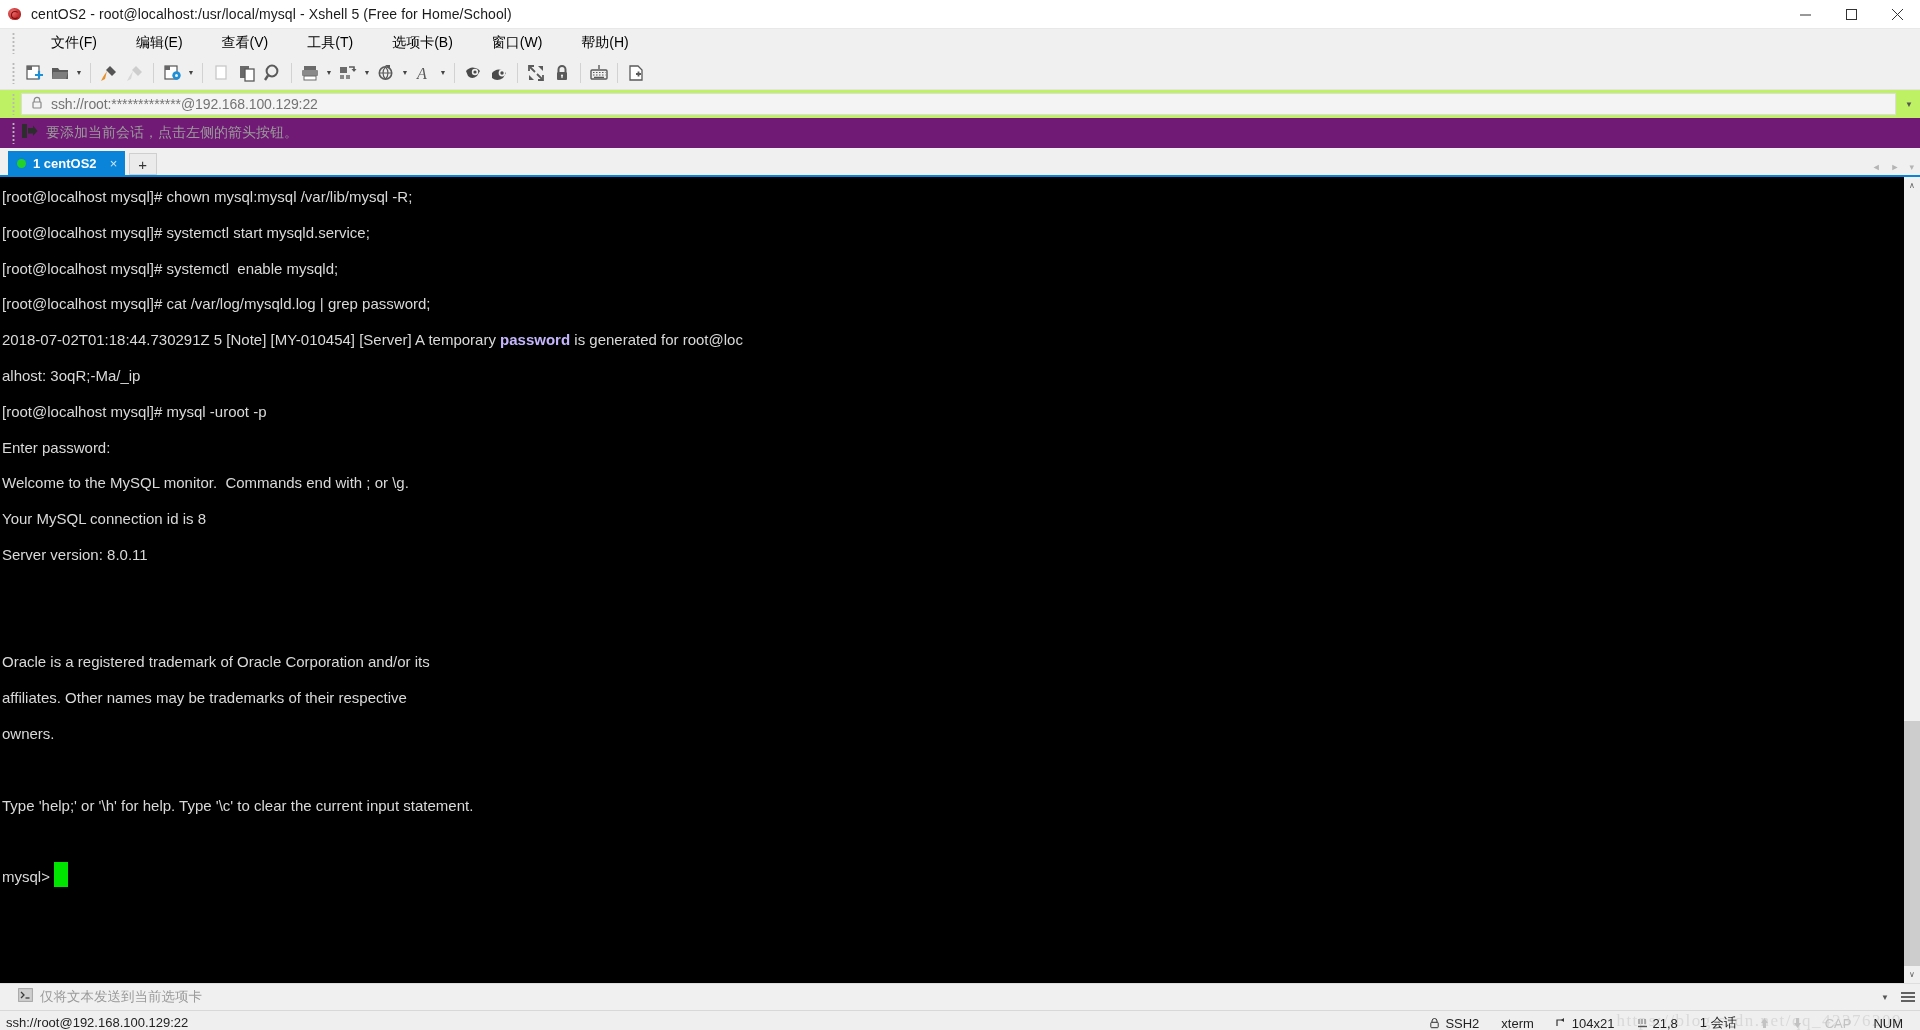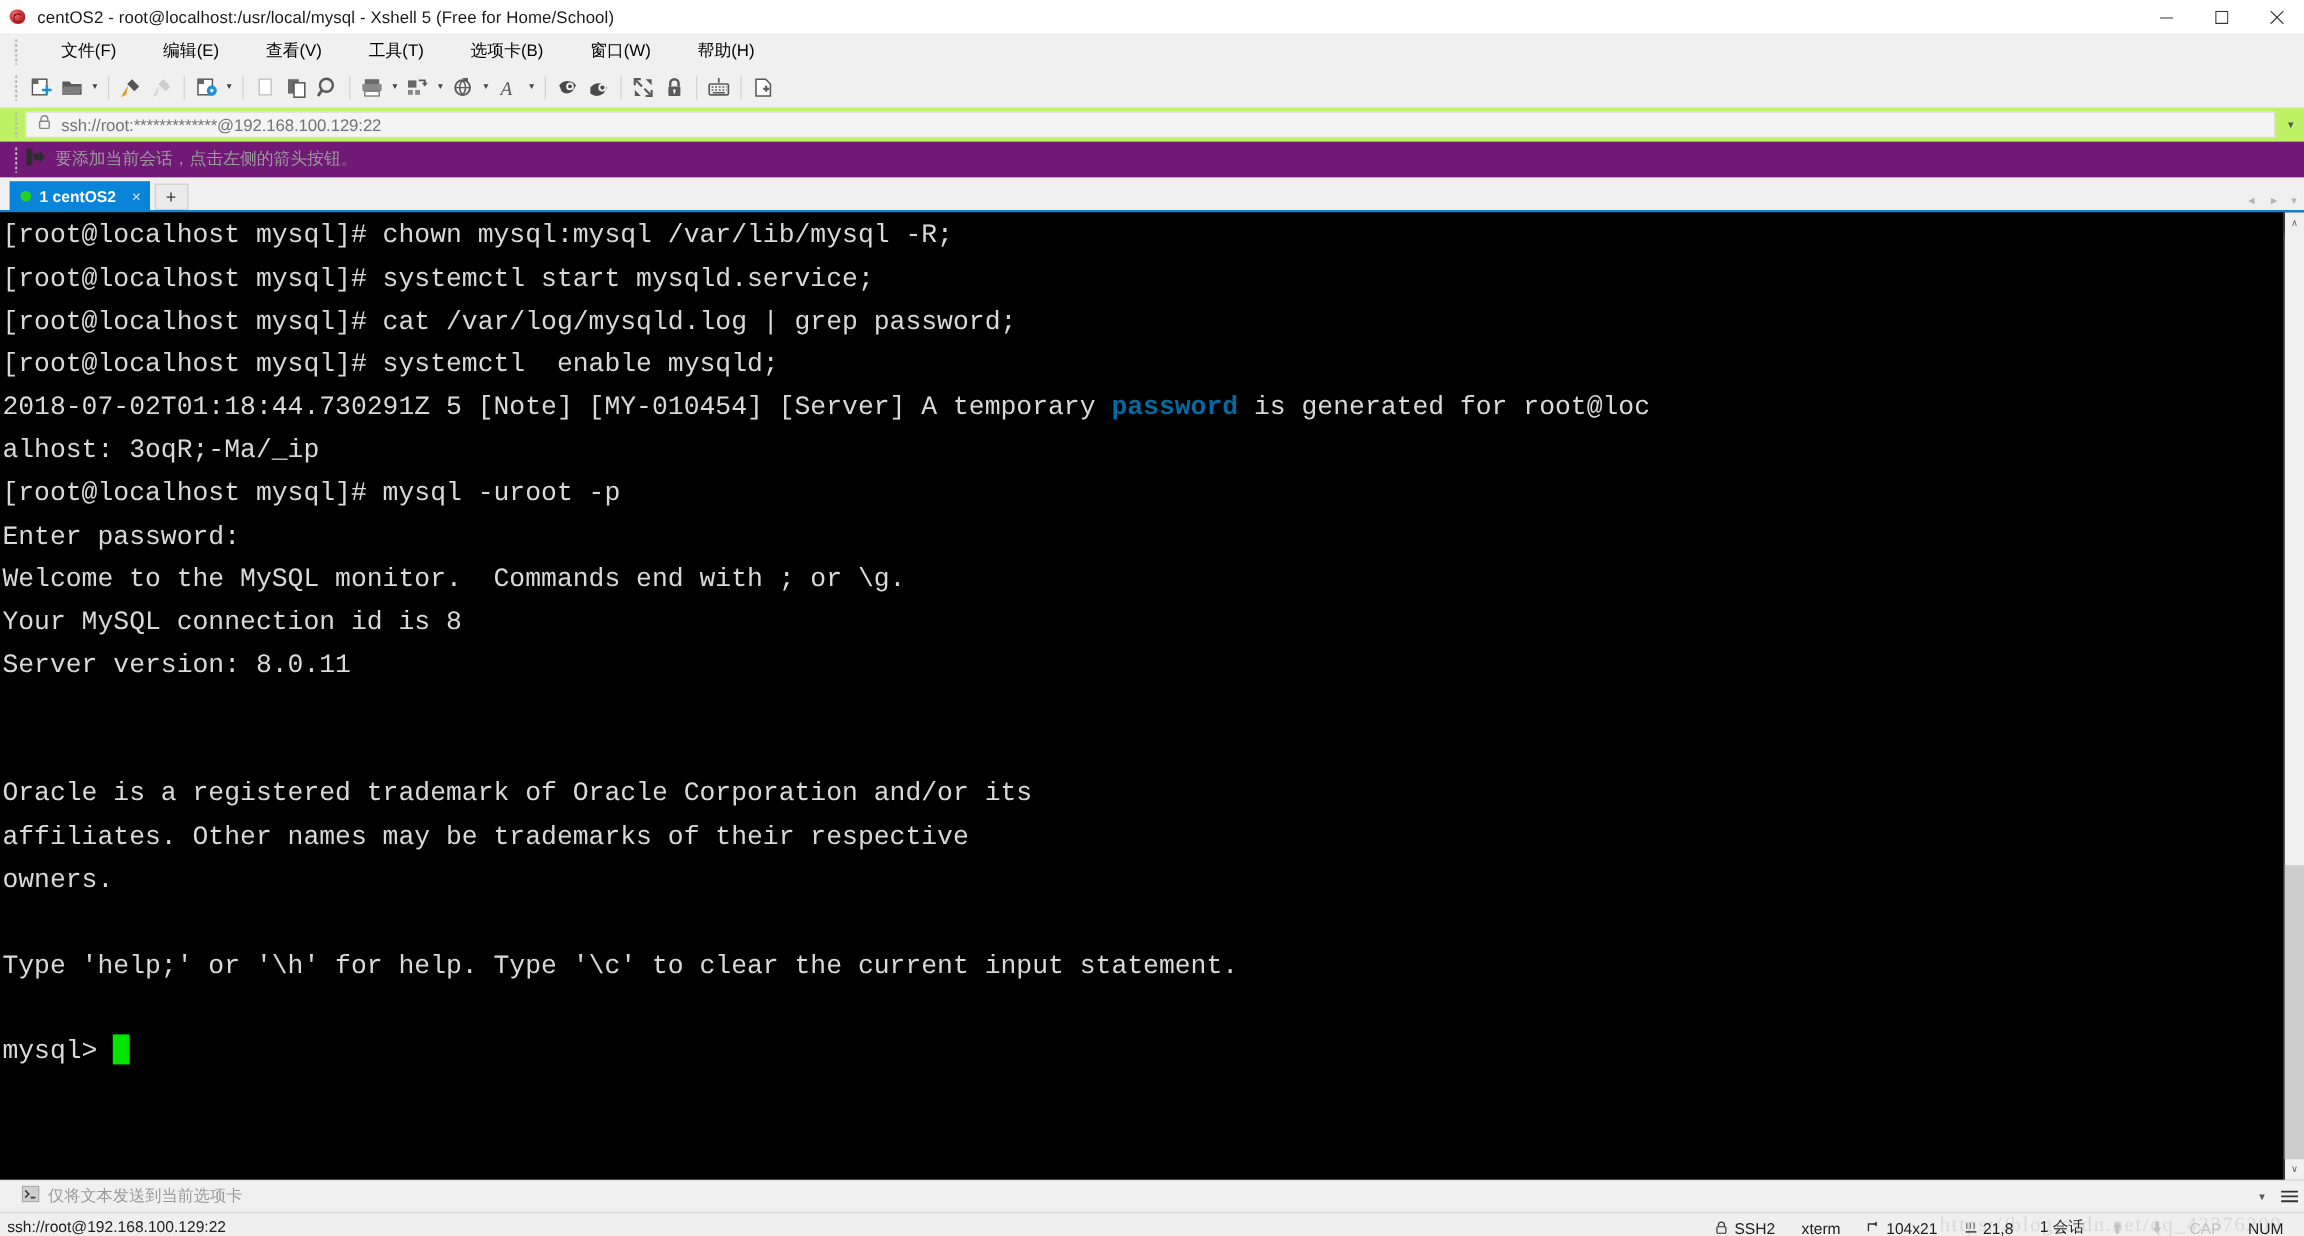"[root@localhost mysql]# chown" .tline { font-family: Liberation Mono, monospace -> Liberation Sans, sans-serif; font-size: 22px -> 15px }
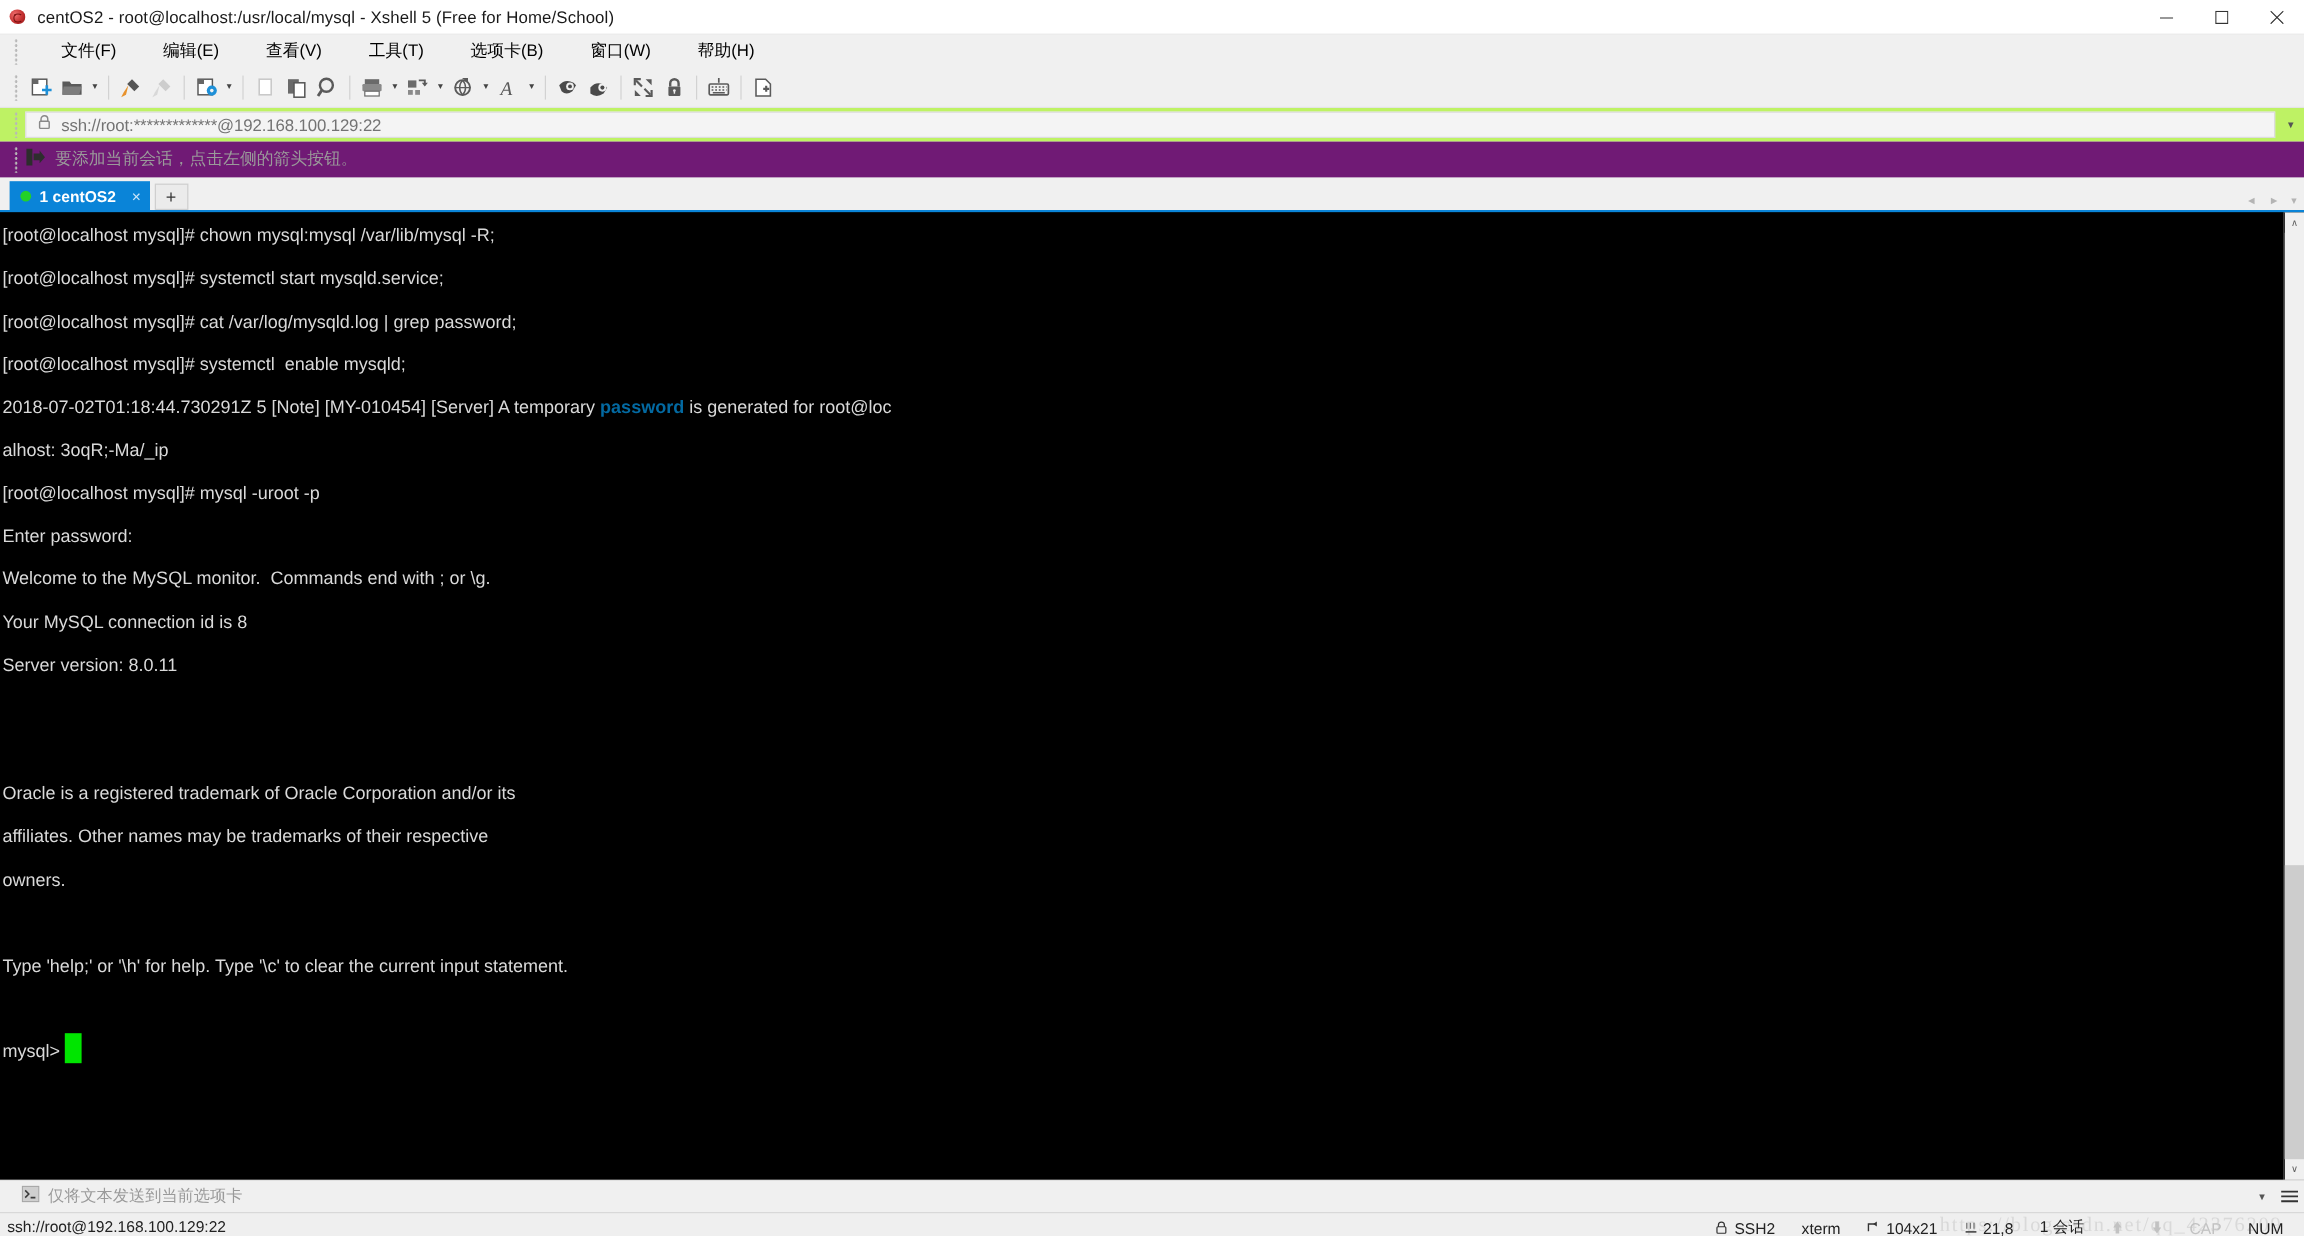"[root@localhost mysql]# cat" div.tline { order: before "[root@localhost mysql]# systemctl enable" -> after "[root@localhost mysql]# systemctl enable" }
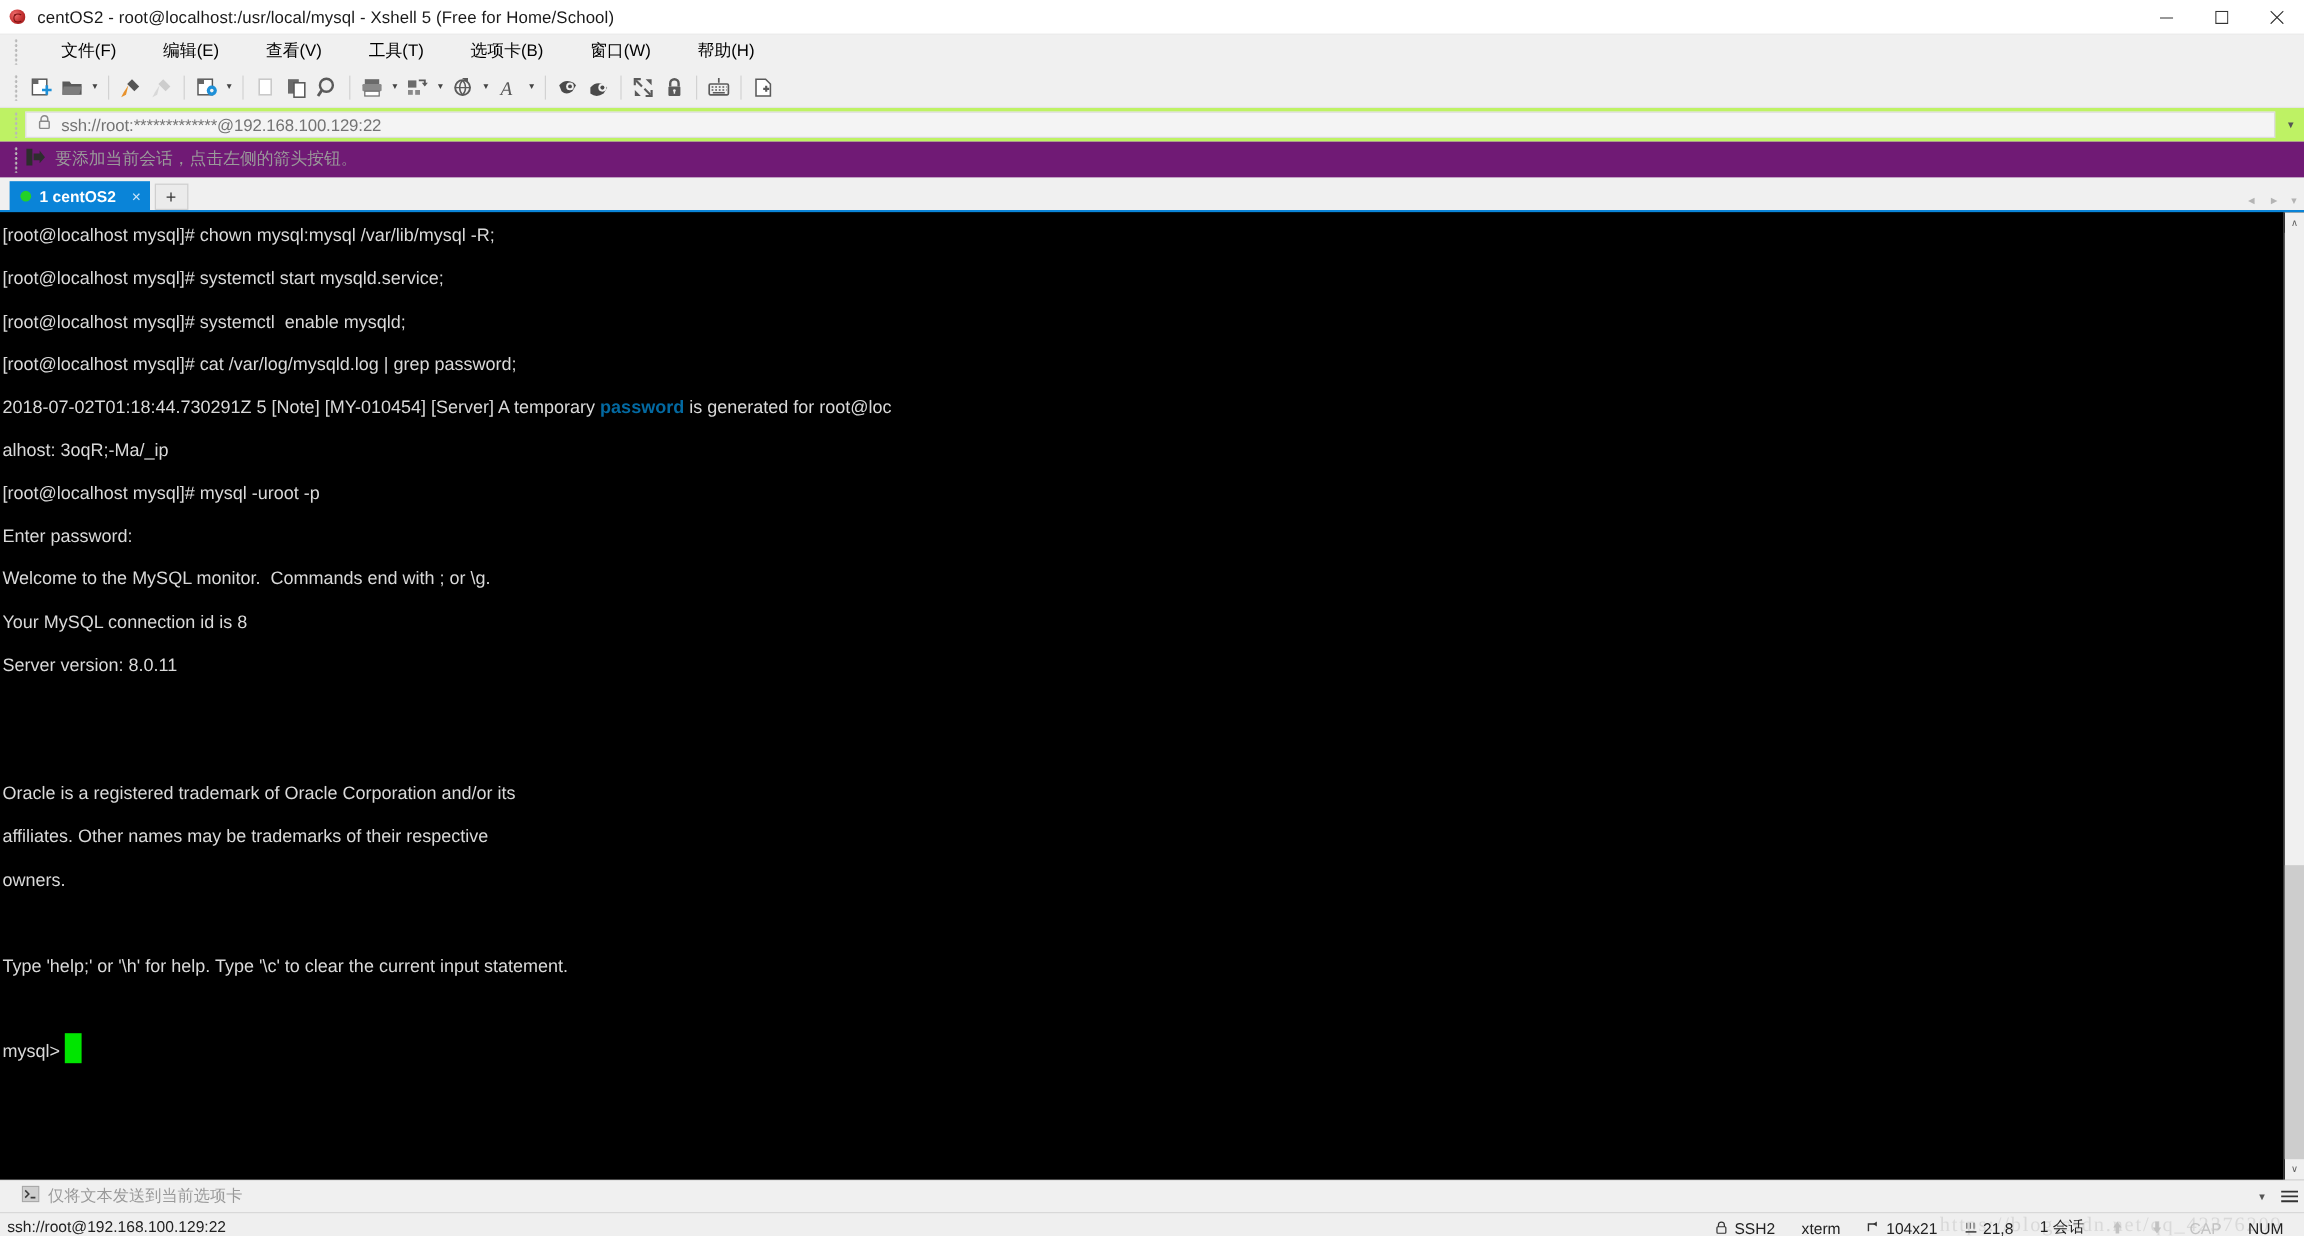"password" .tline .hl { color: #0369a1 -> #c4b5fd }
